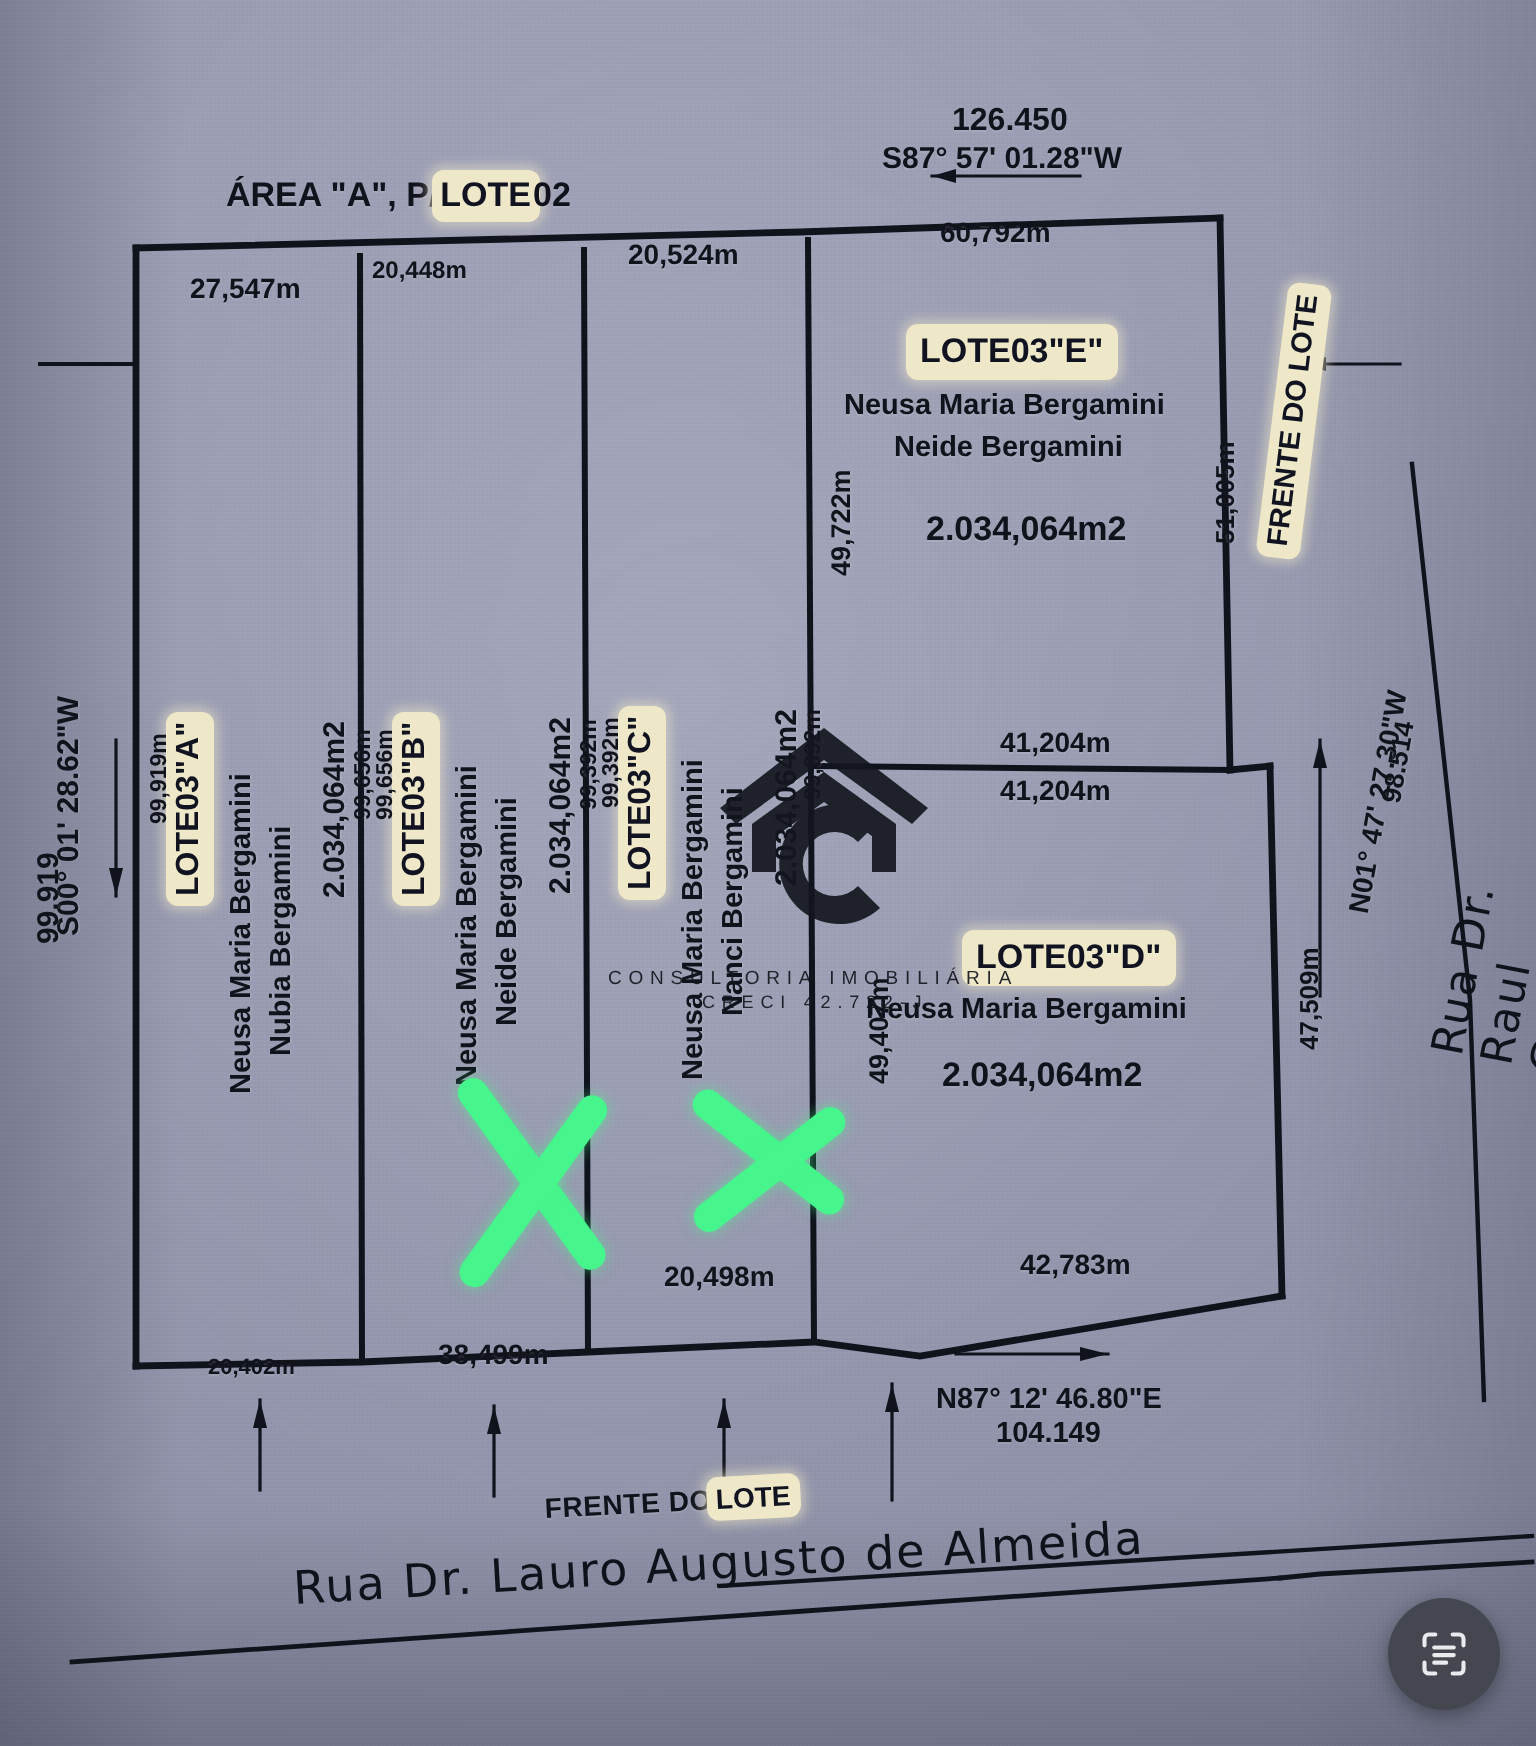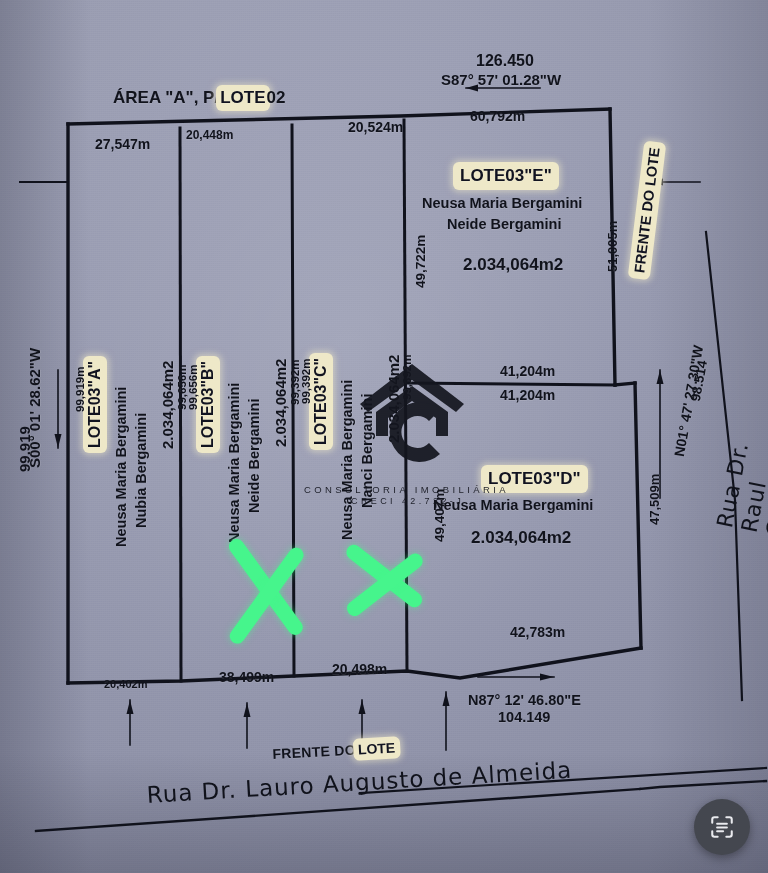"20,524m" div.t { margin-left: 34px -> none }
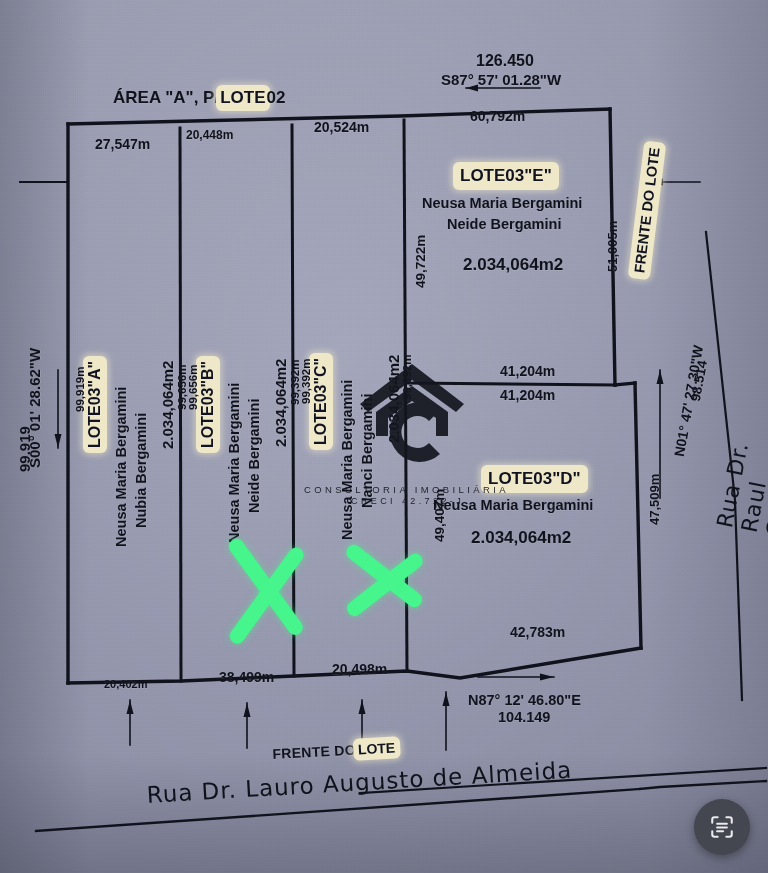"20,498m" div.t { top: 661px -> 630px }
